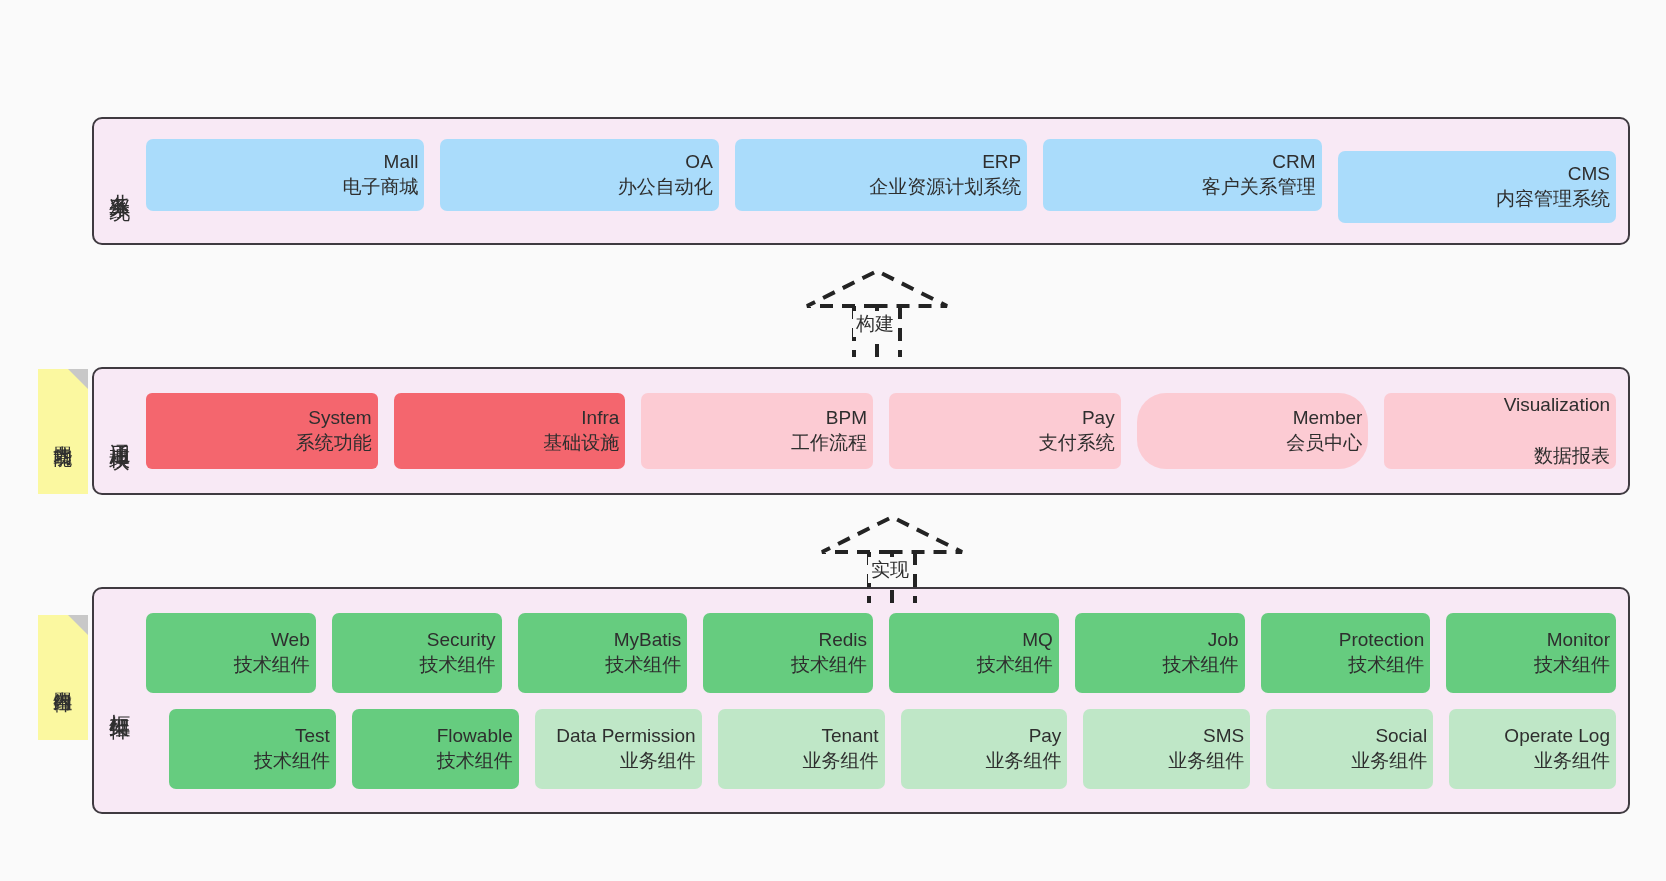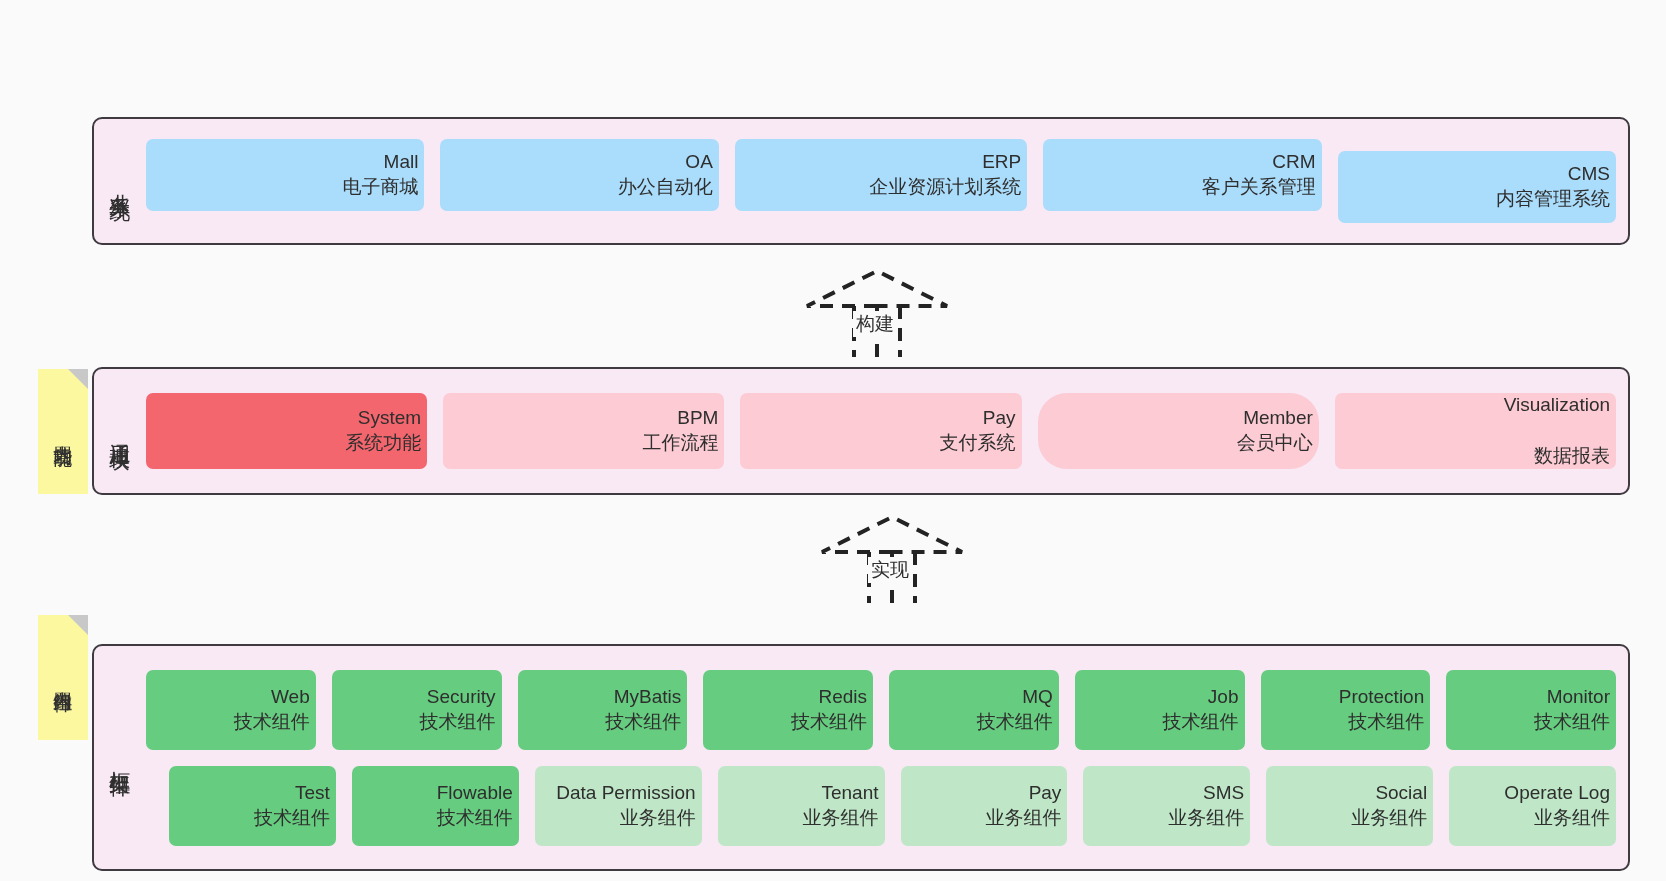"System" div.card { border-radius: none -> 6px }
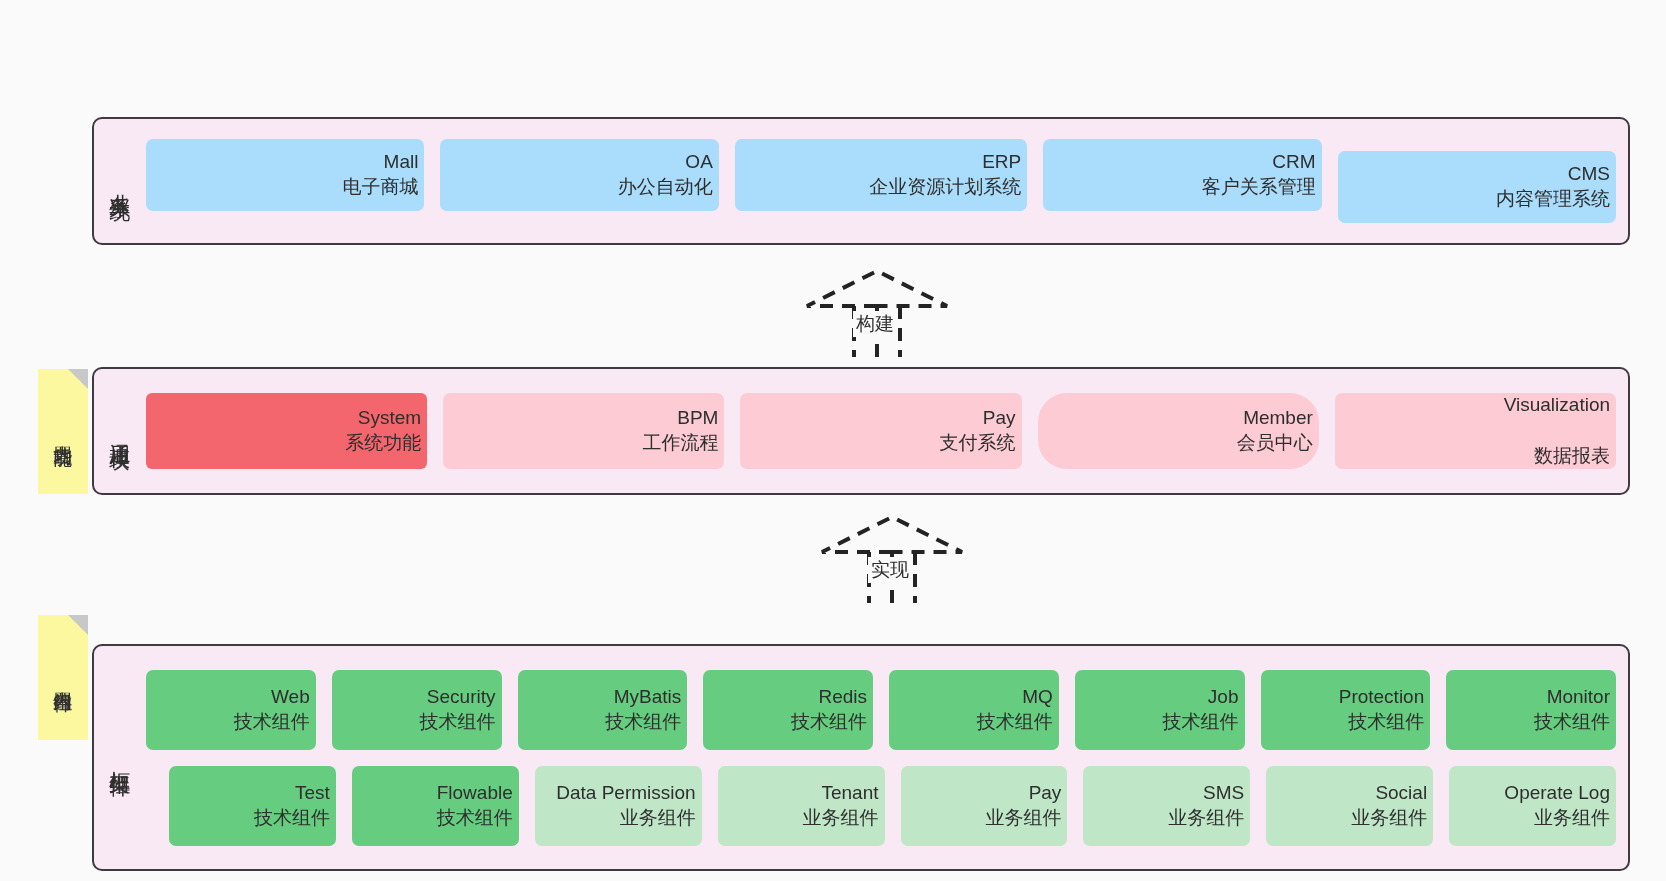"Infra" div.card { html: none -> <div> <span>Infra</span> <span>基础设施</span> </div> }
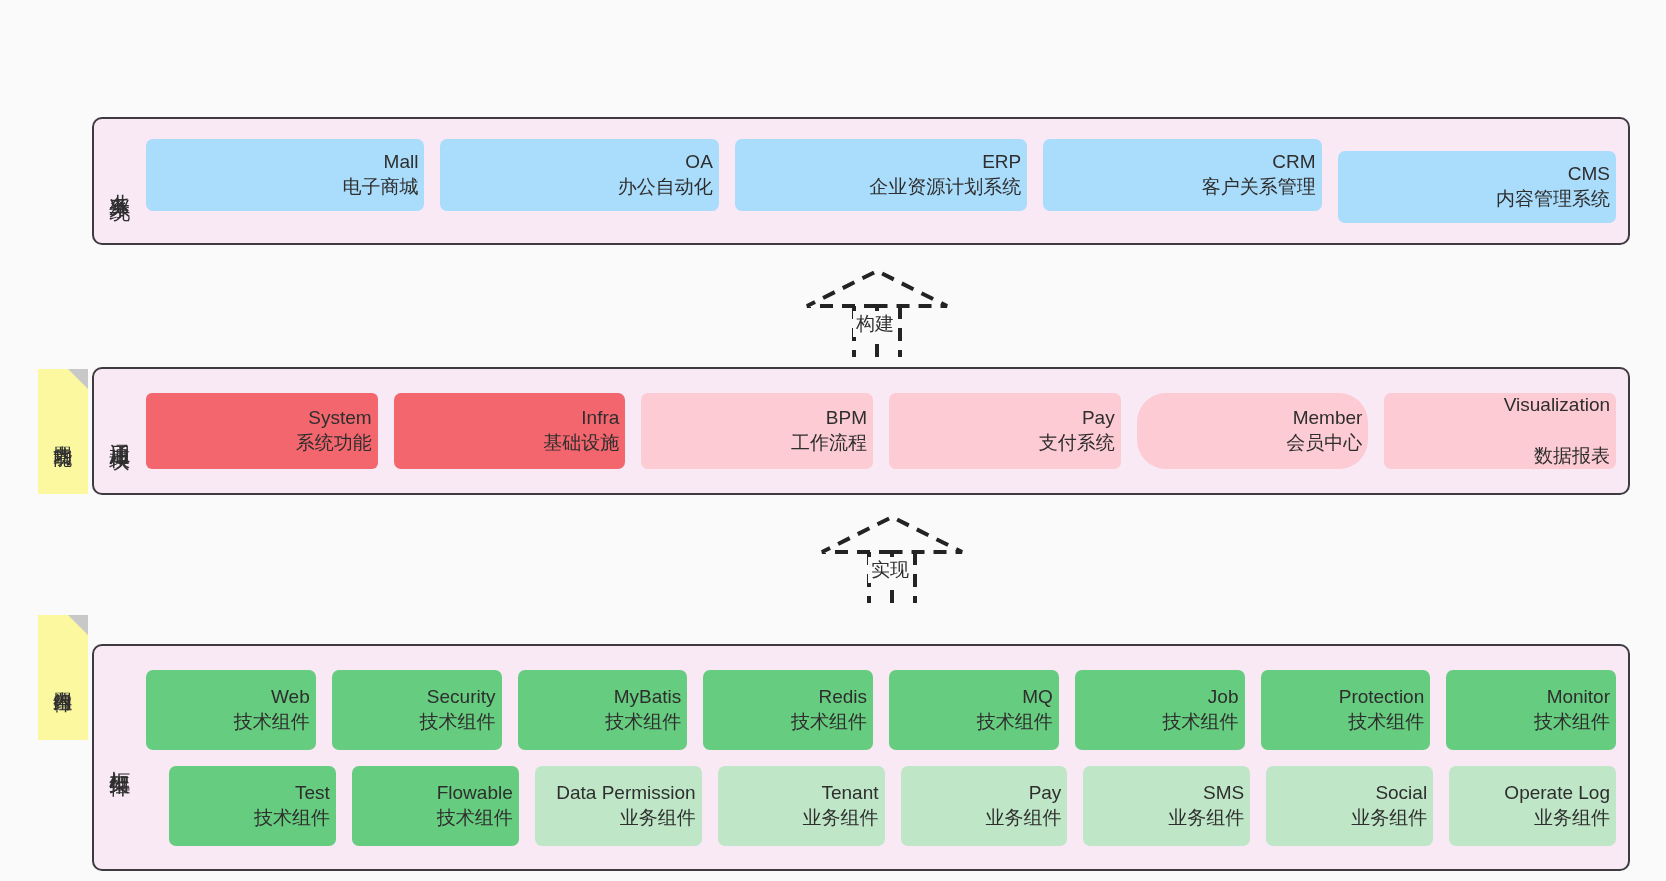"Web" div.layer { top: 644px -> 587px }
